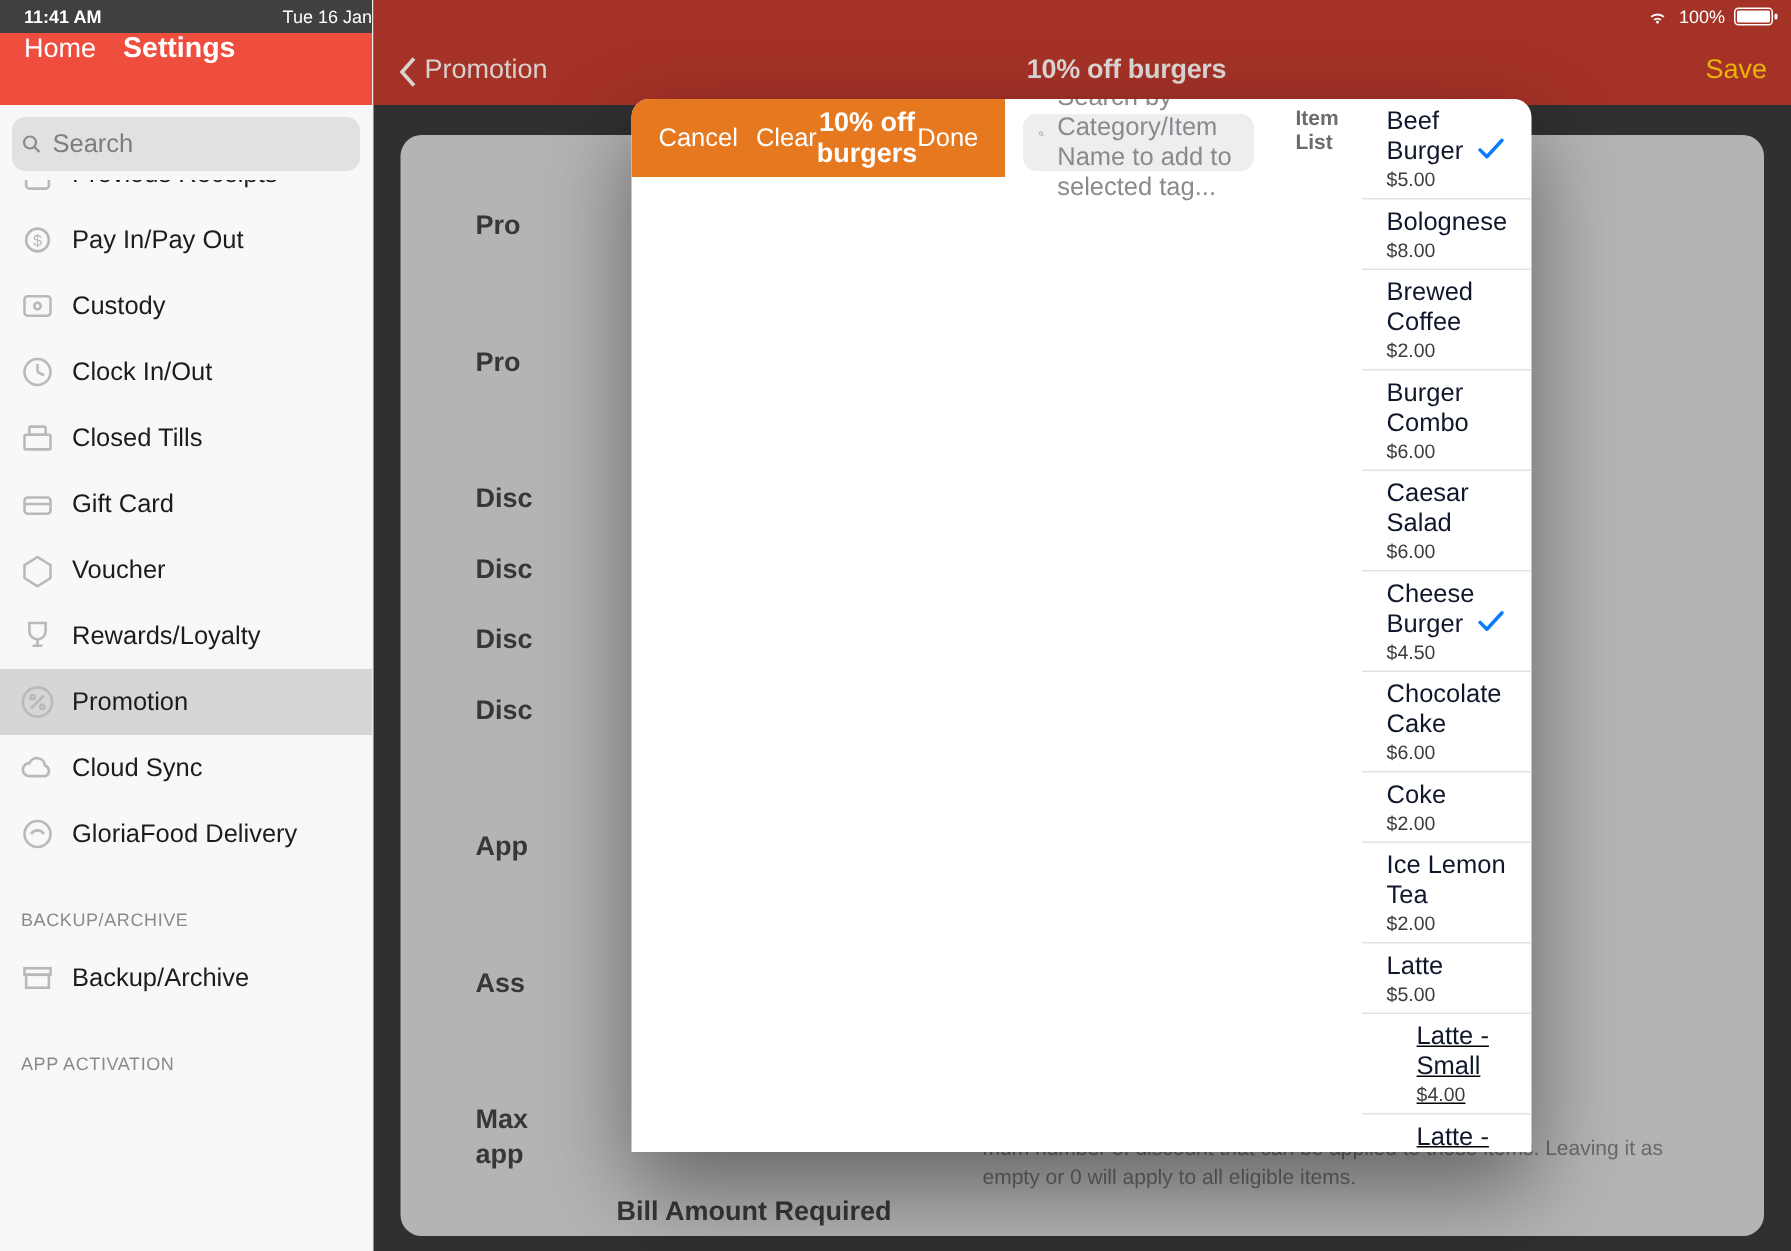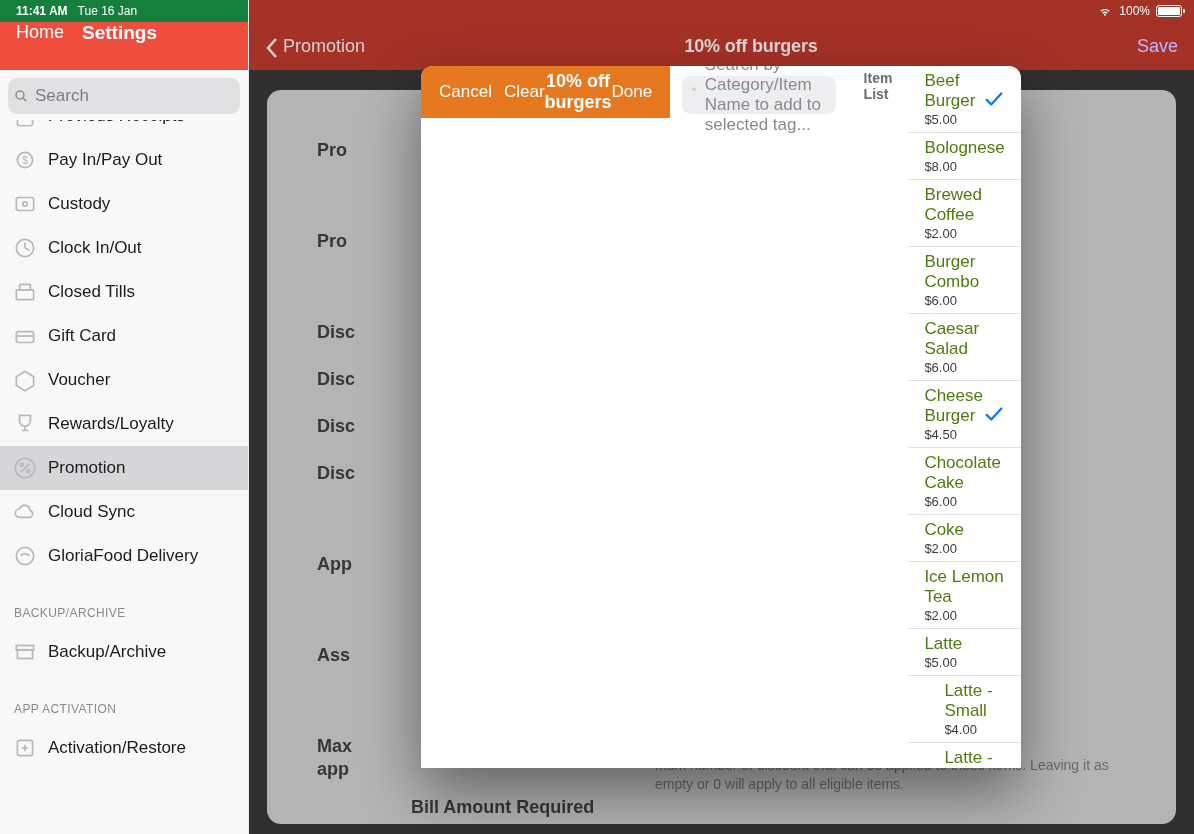"11:41 AM" .sidebar-status { background: #15803d -> #404040; justify-content: none -> space-between }
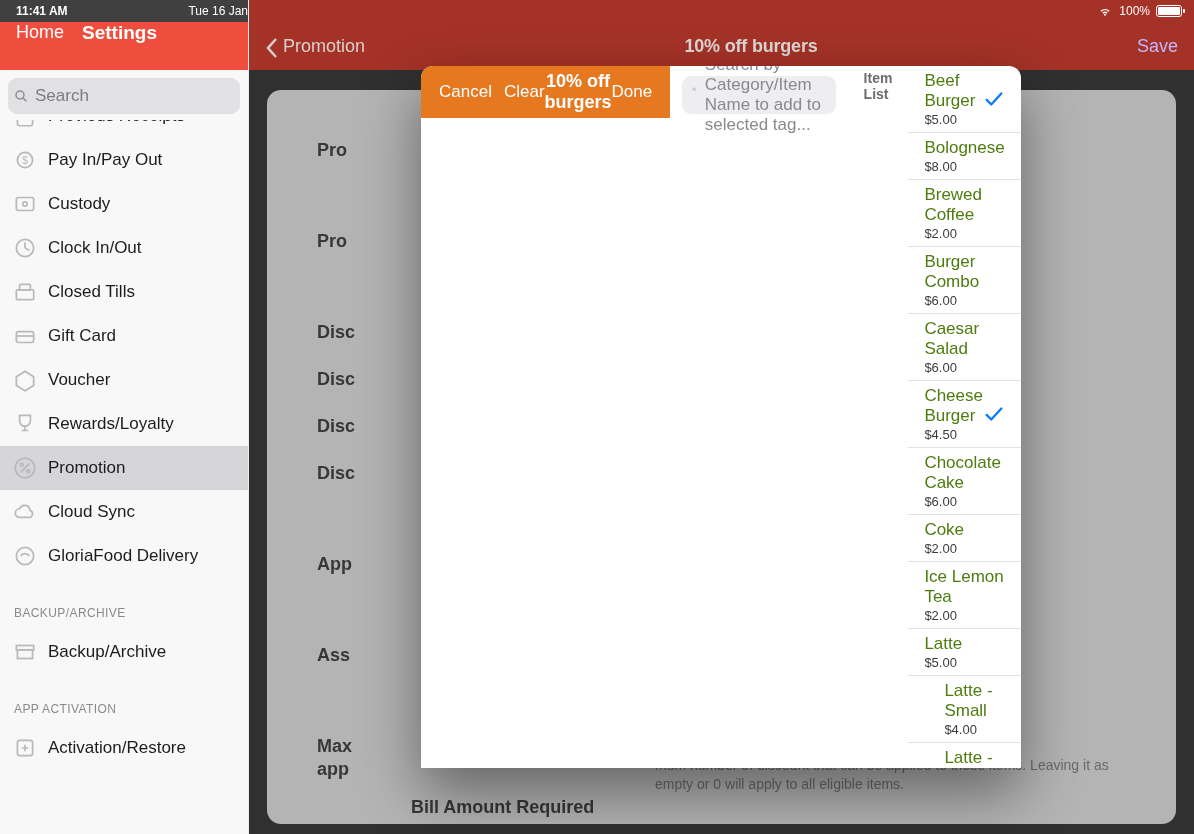"Save" .main-header .save { color: #c4b5fd -> #eab308 }
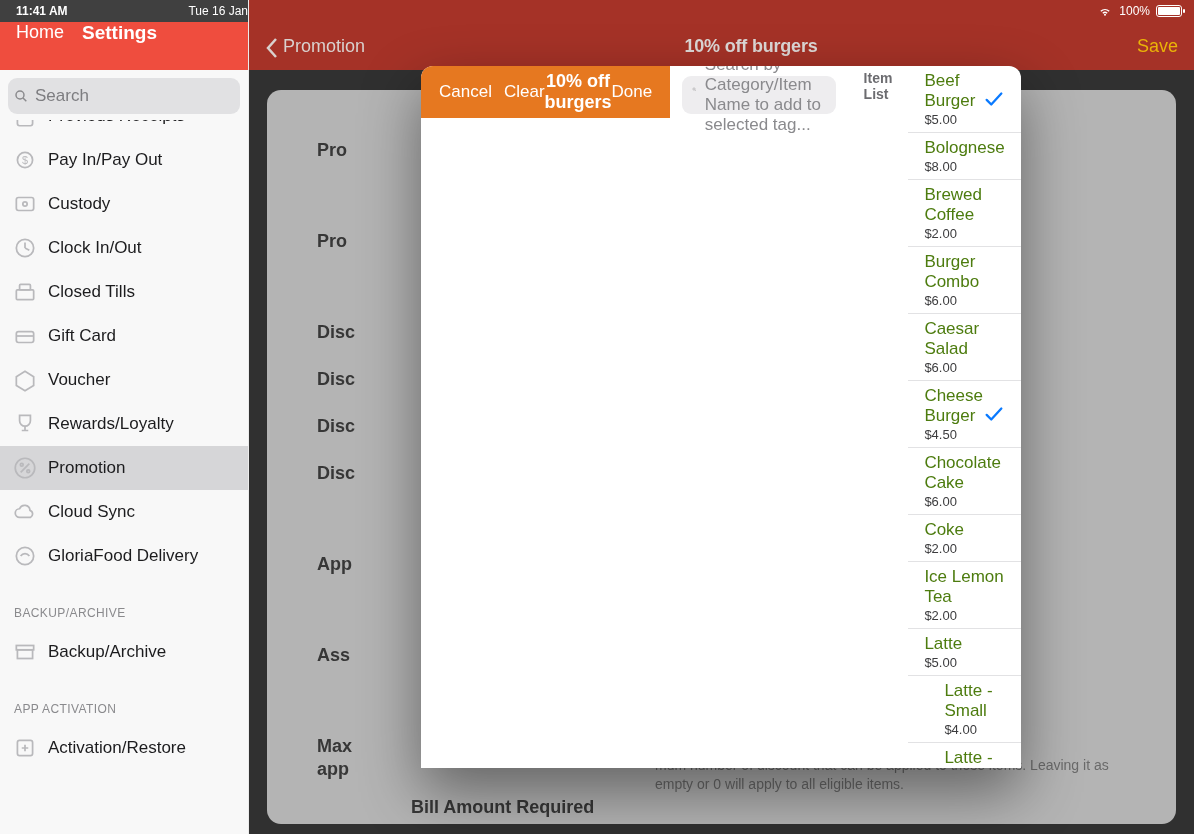"Beef Burger" .item-row .name { color: #4d7c0f -> #0f172a }
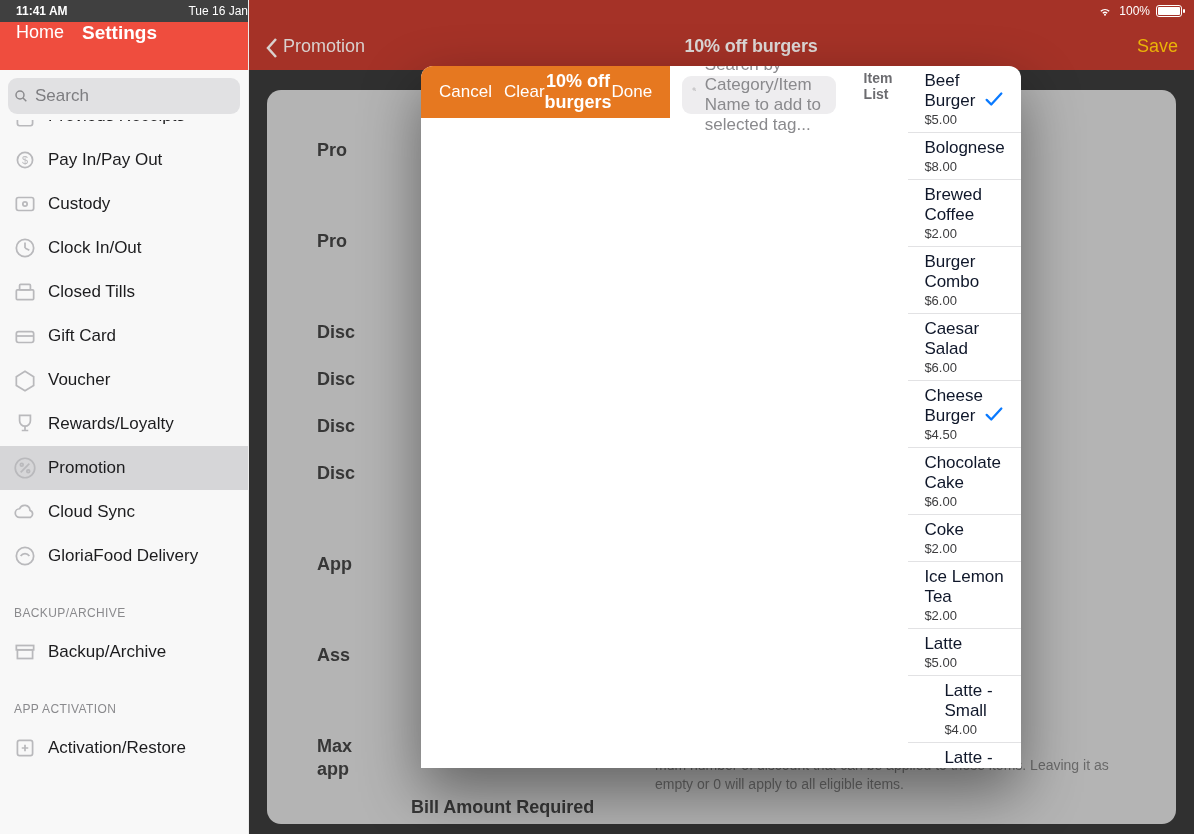"Latte - Small" .item-row.sub { text-decoration: none -> underline }
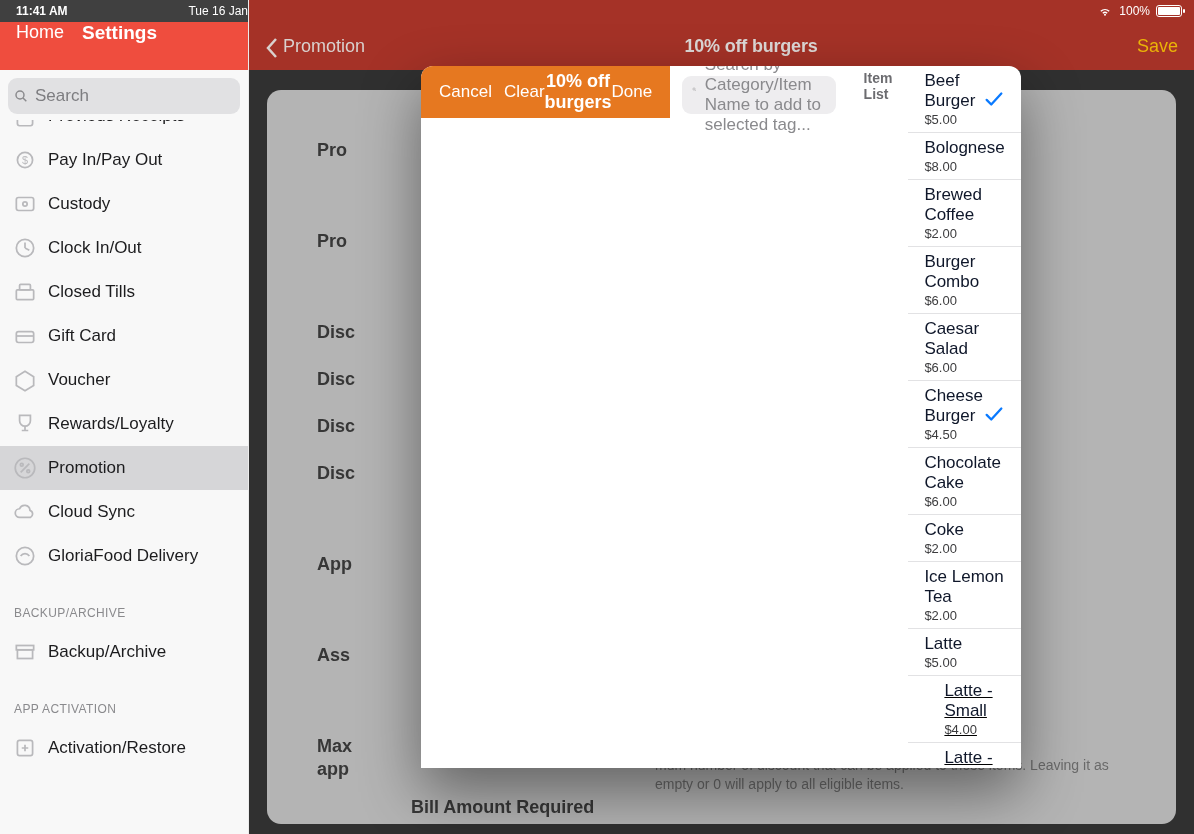"Activation/Restore" div.sidebar-item { html: <div> <span> <svg> <rect></rect> <path></path> </svg> </span> <span>Activation/Restore</span> </div> -> none }
